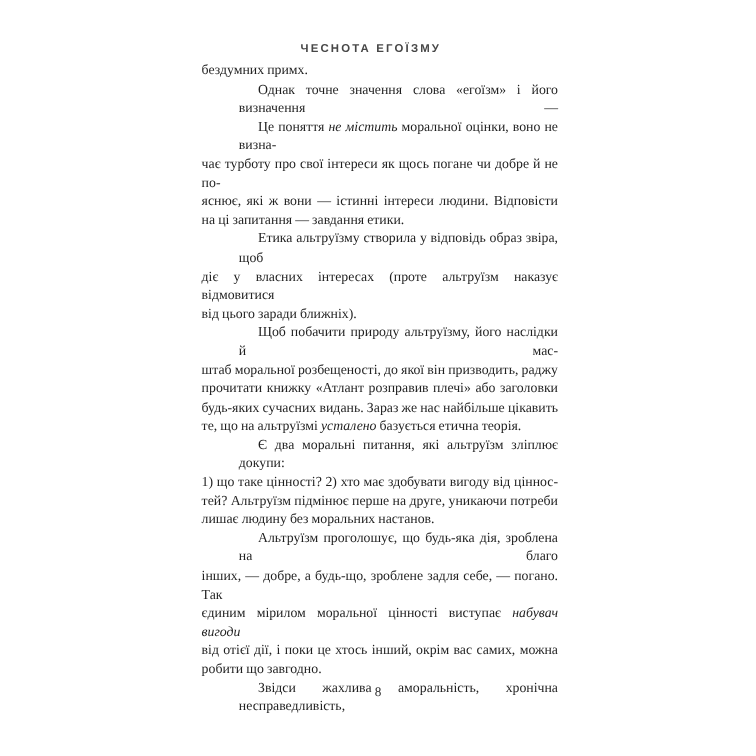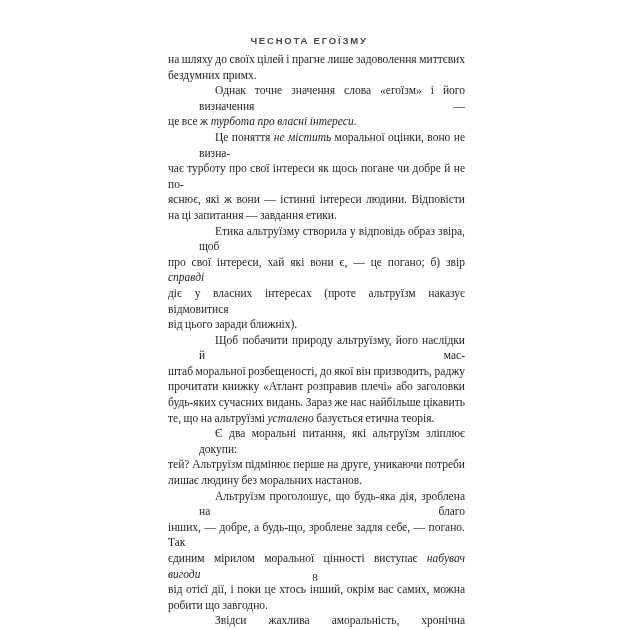"на шляху до своїх цілей" div.line { html: <div><span>на шляху до своїх цілей і прагне лише задоволення миттєвих</span></div> -> none }
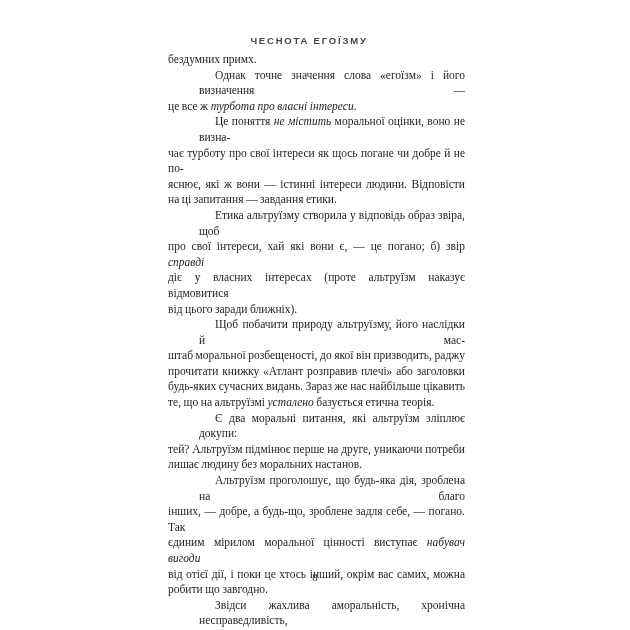"це все ж турбота про" div.line { html: <div><span>це все ж </span><i>турбота про власні інтереси</i><span>.</span></div> -> none }
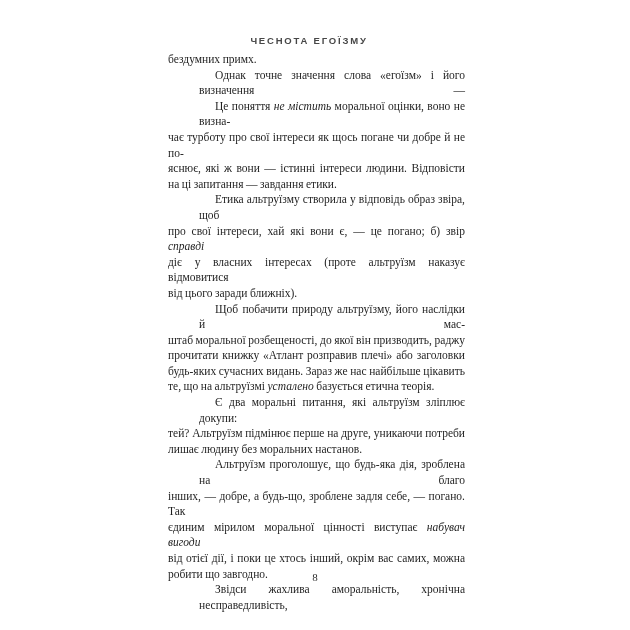"про свої інтереси, хай які" div.line { html: <div><span>про свої інтереси, хай які вони є, — це погано; б) звір </span><i>справді</i></div> -> none }
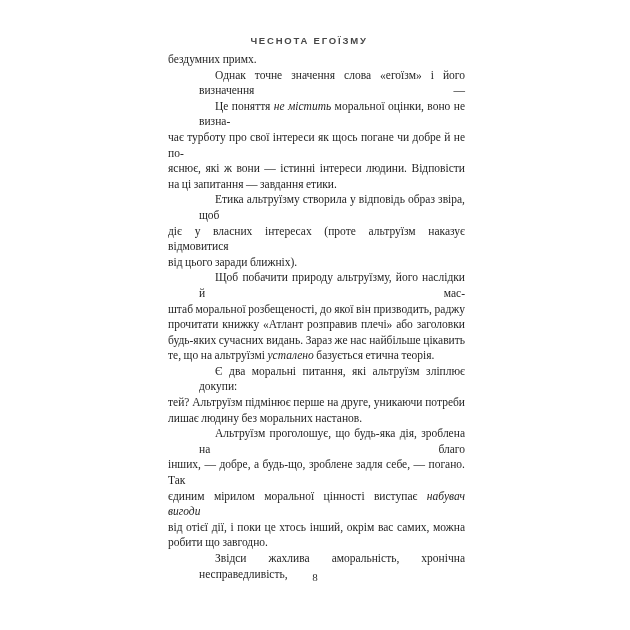"1) що таке цінності? 2)" div.line { html: none -> <div><span>1) що таке цінності? 2) хто має здобувати вигоду від ціннос-</span></div> }
